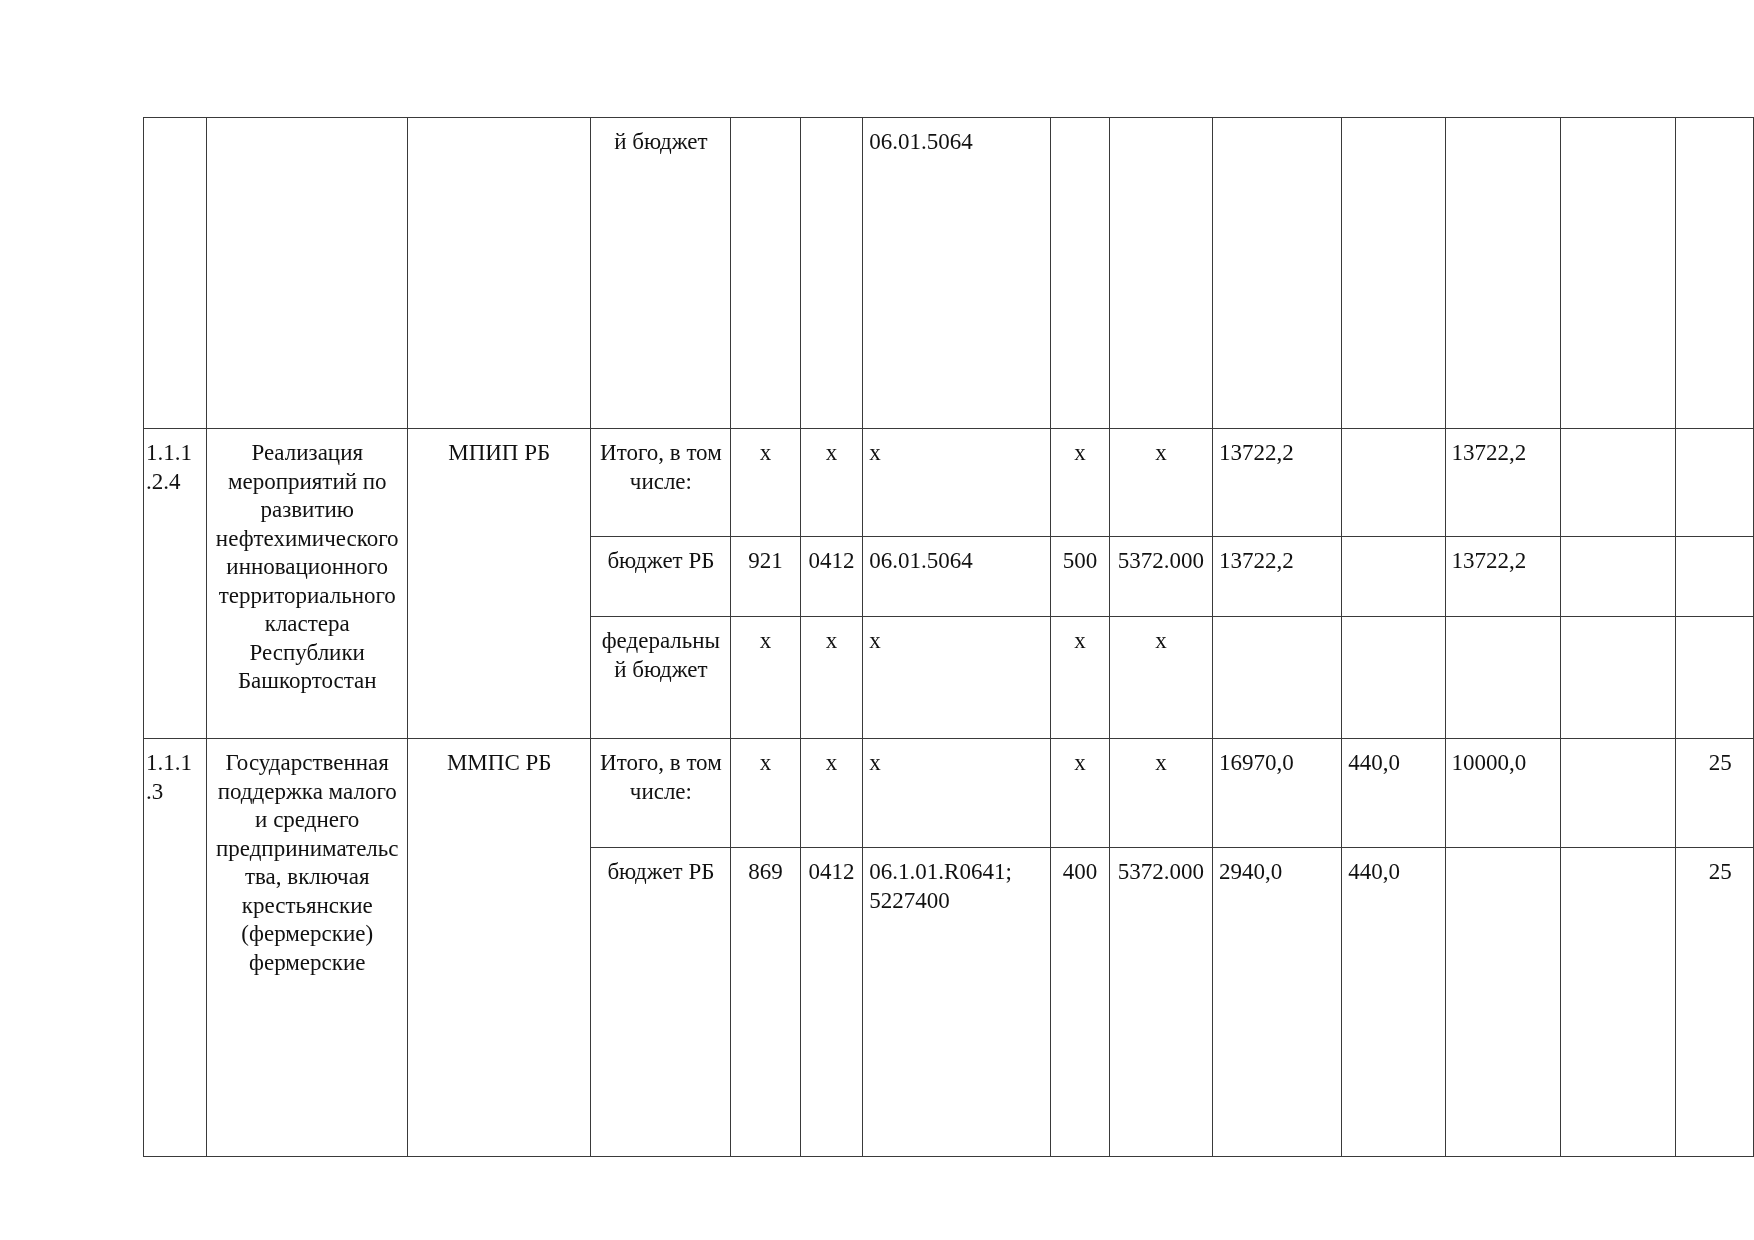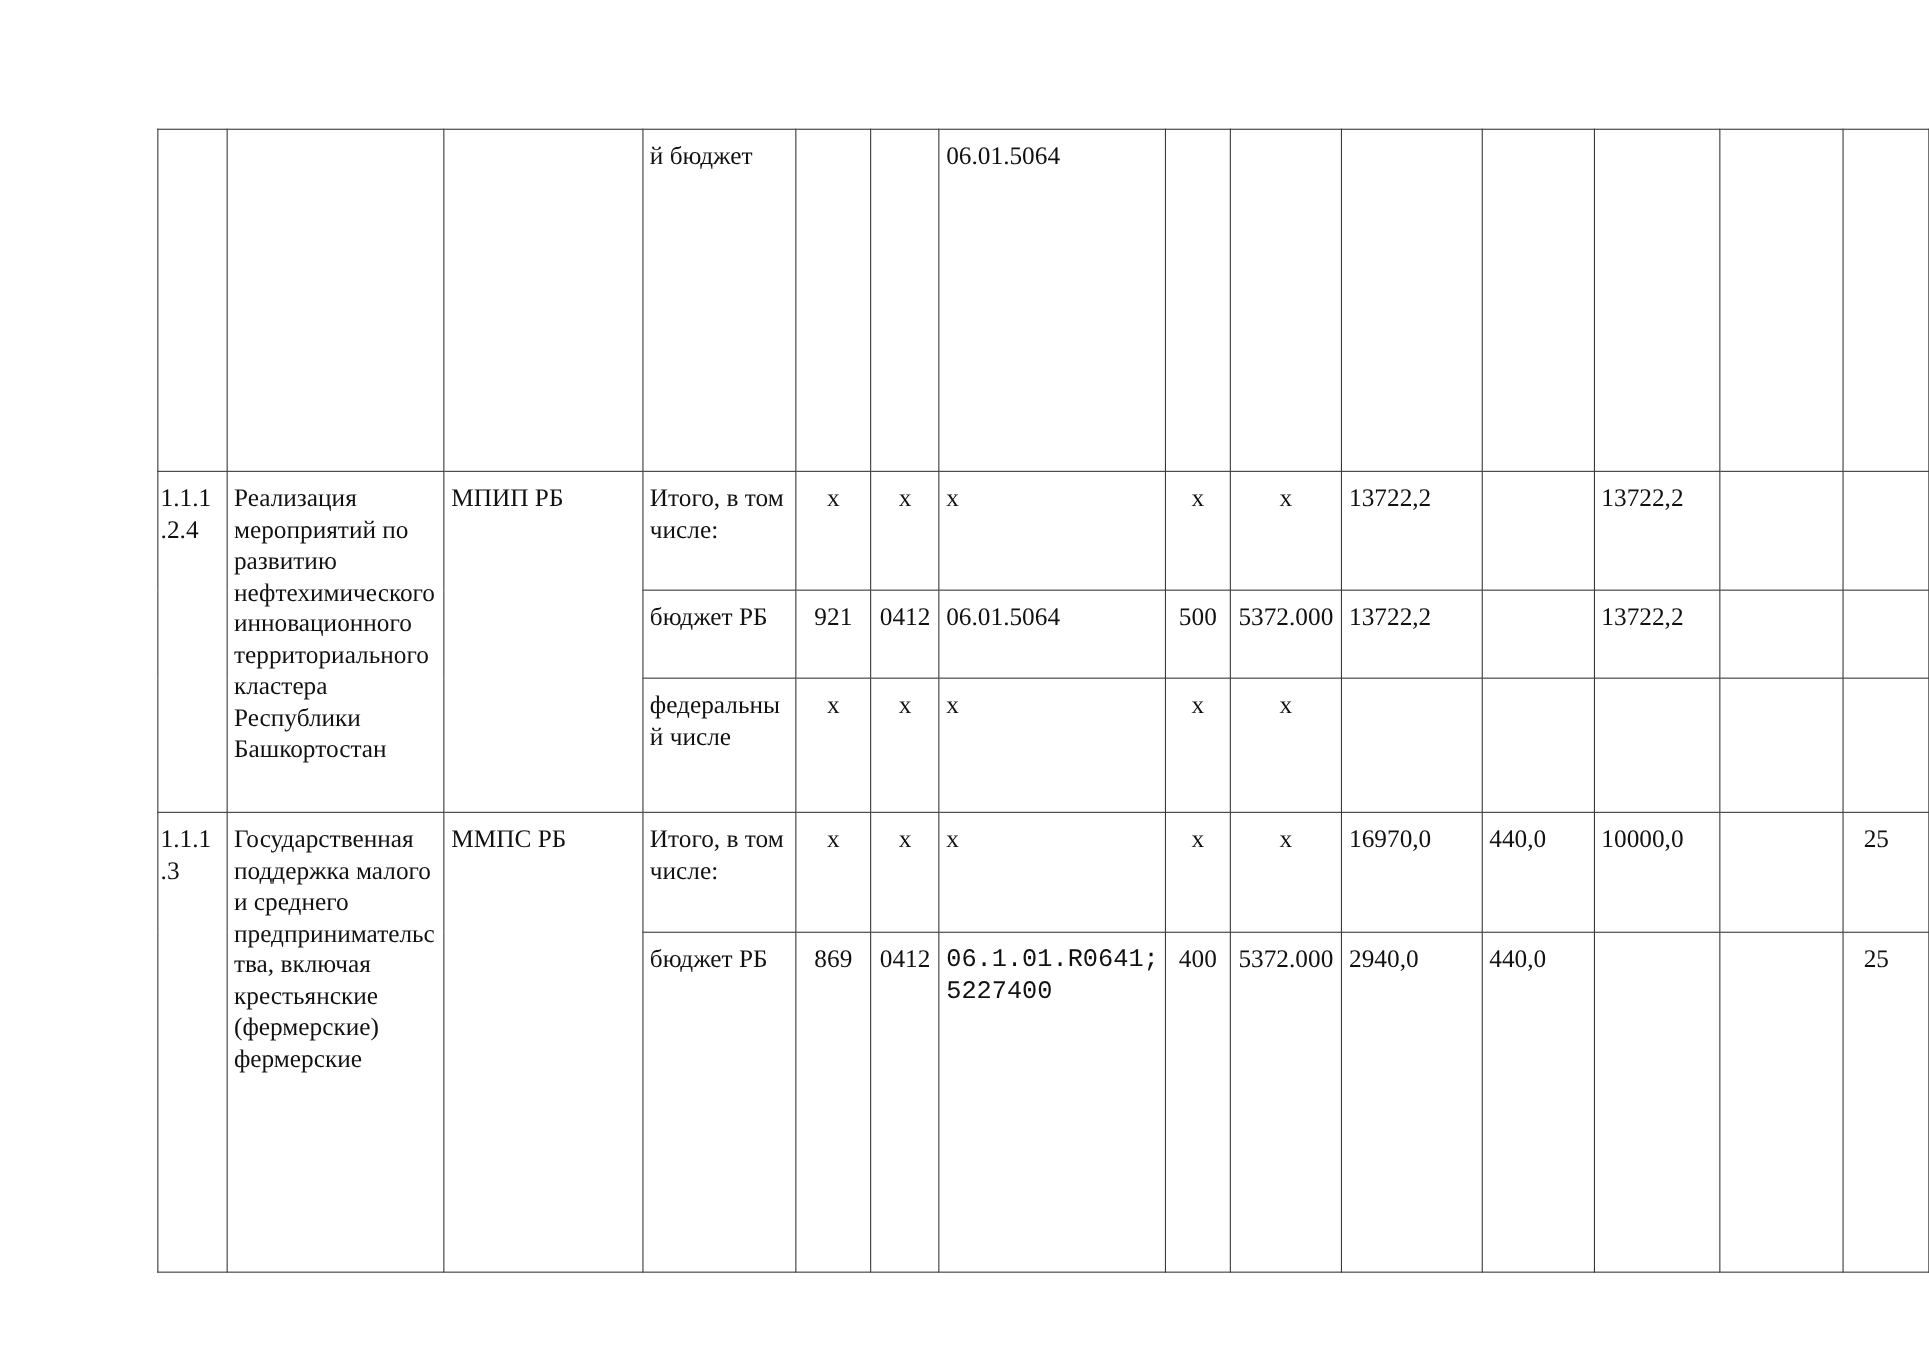"й бюджет" td.l { text-align: left -> center }
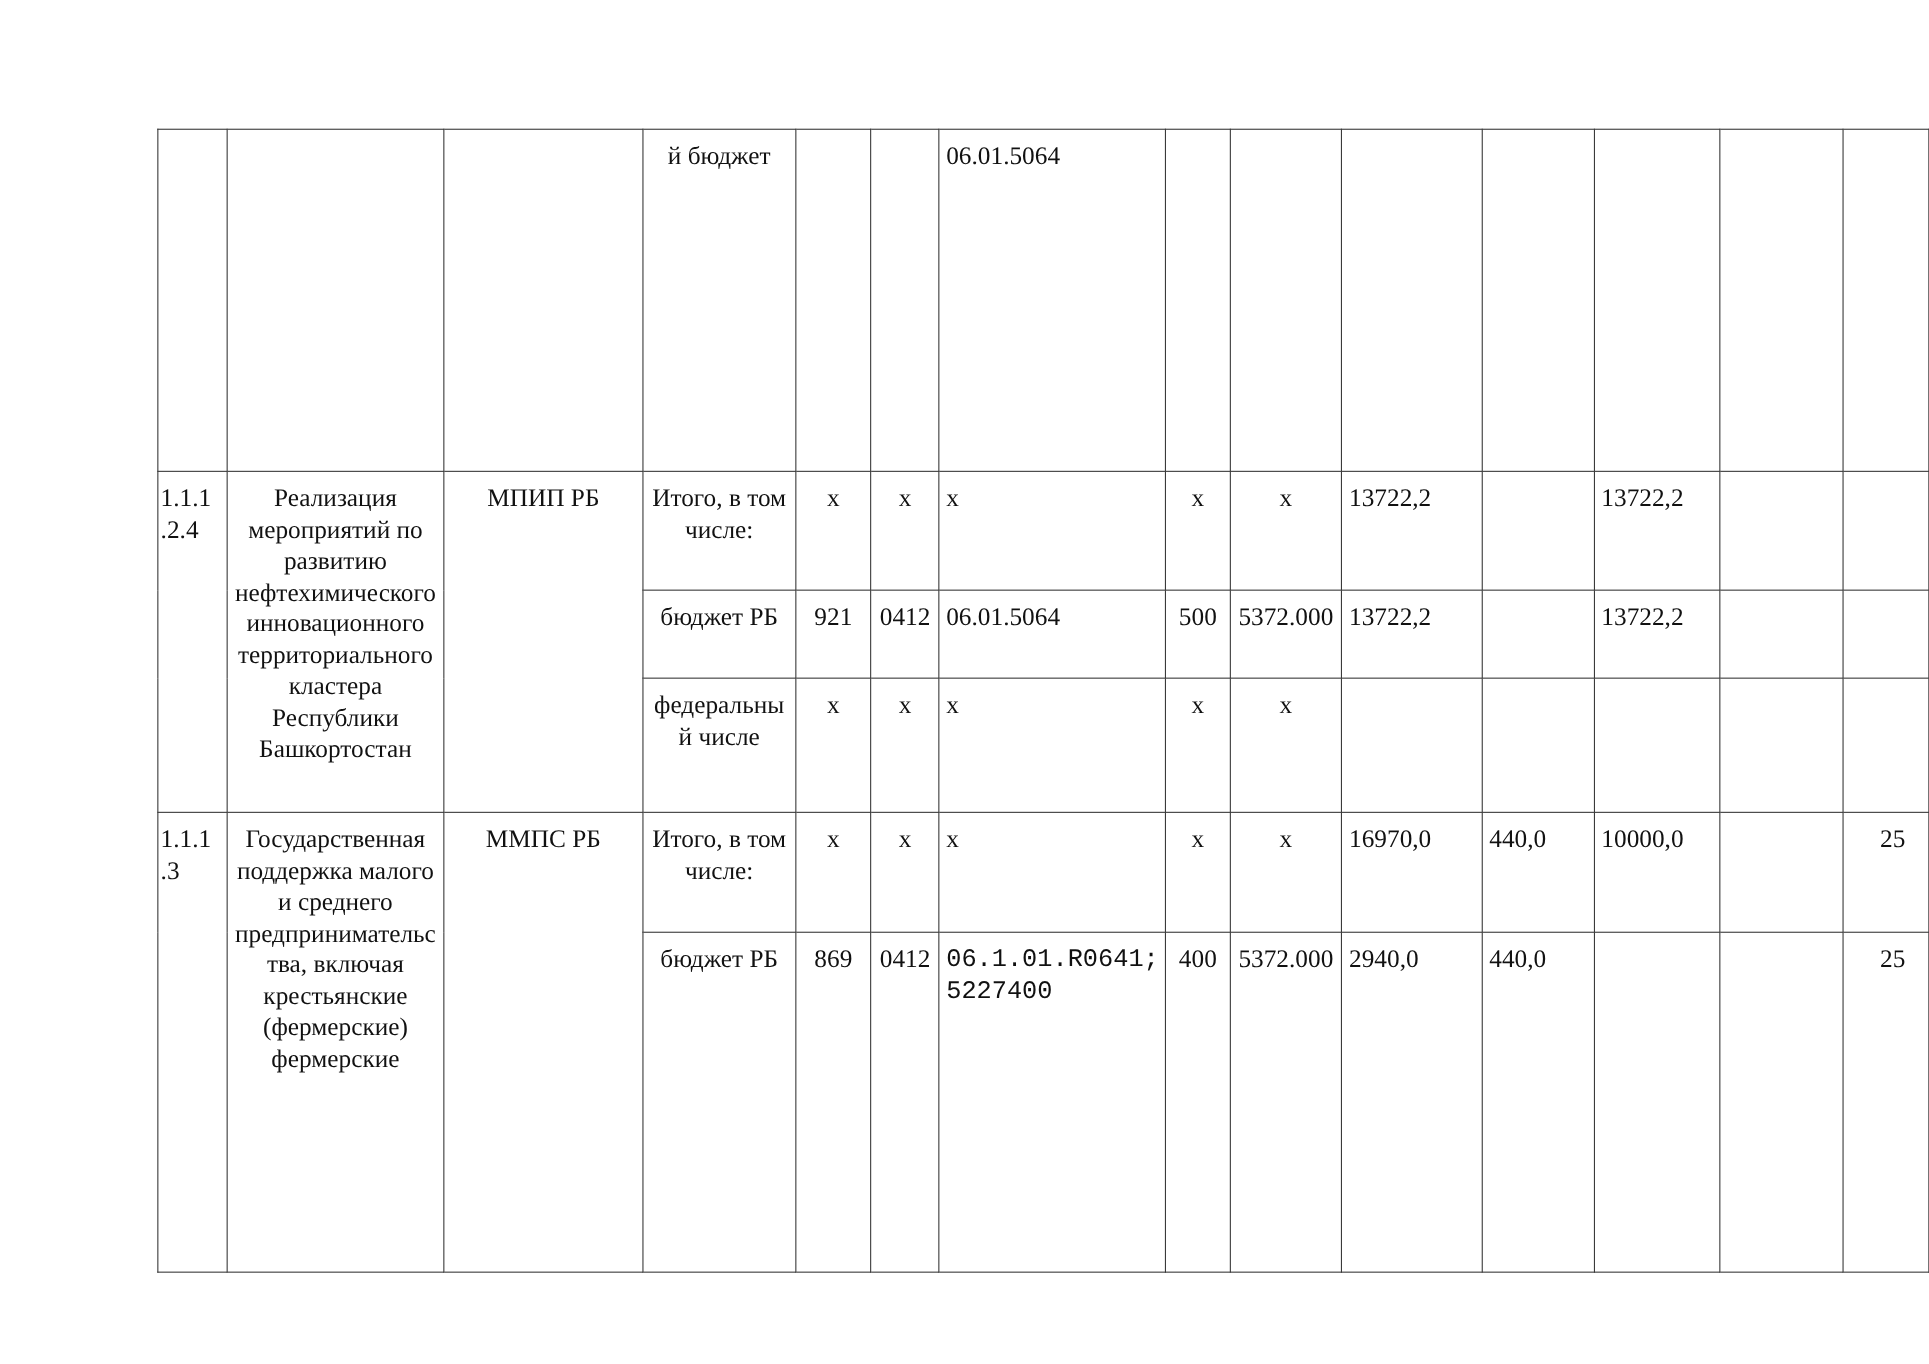"федеральный числе" td.l { text: числе -> бюджет }
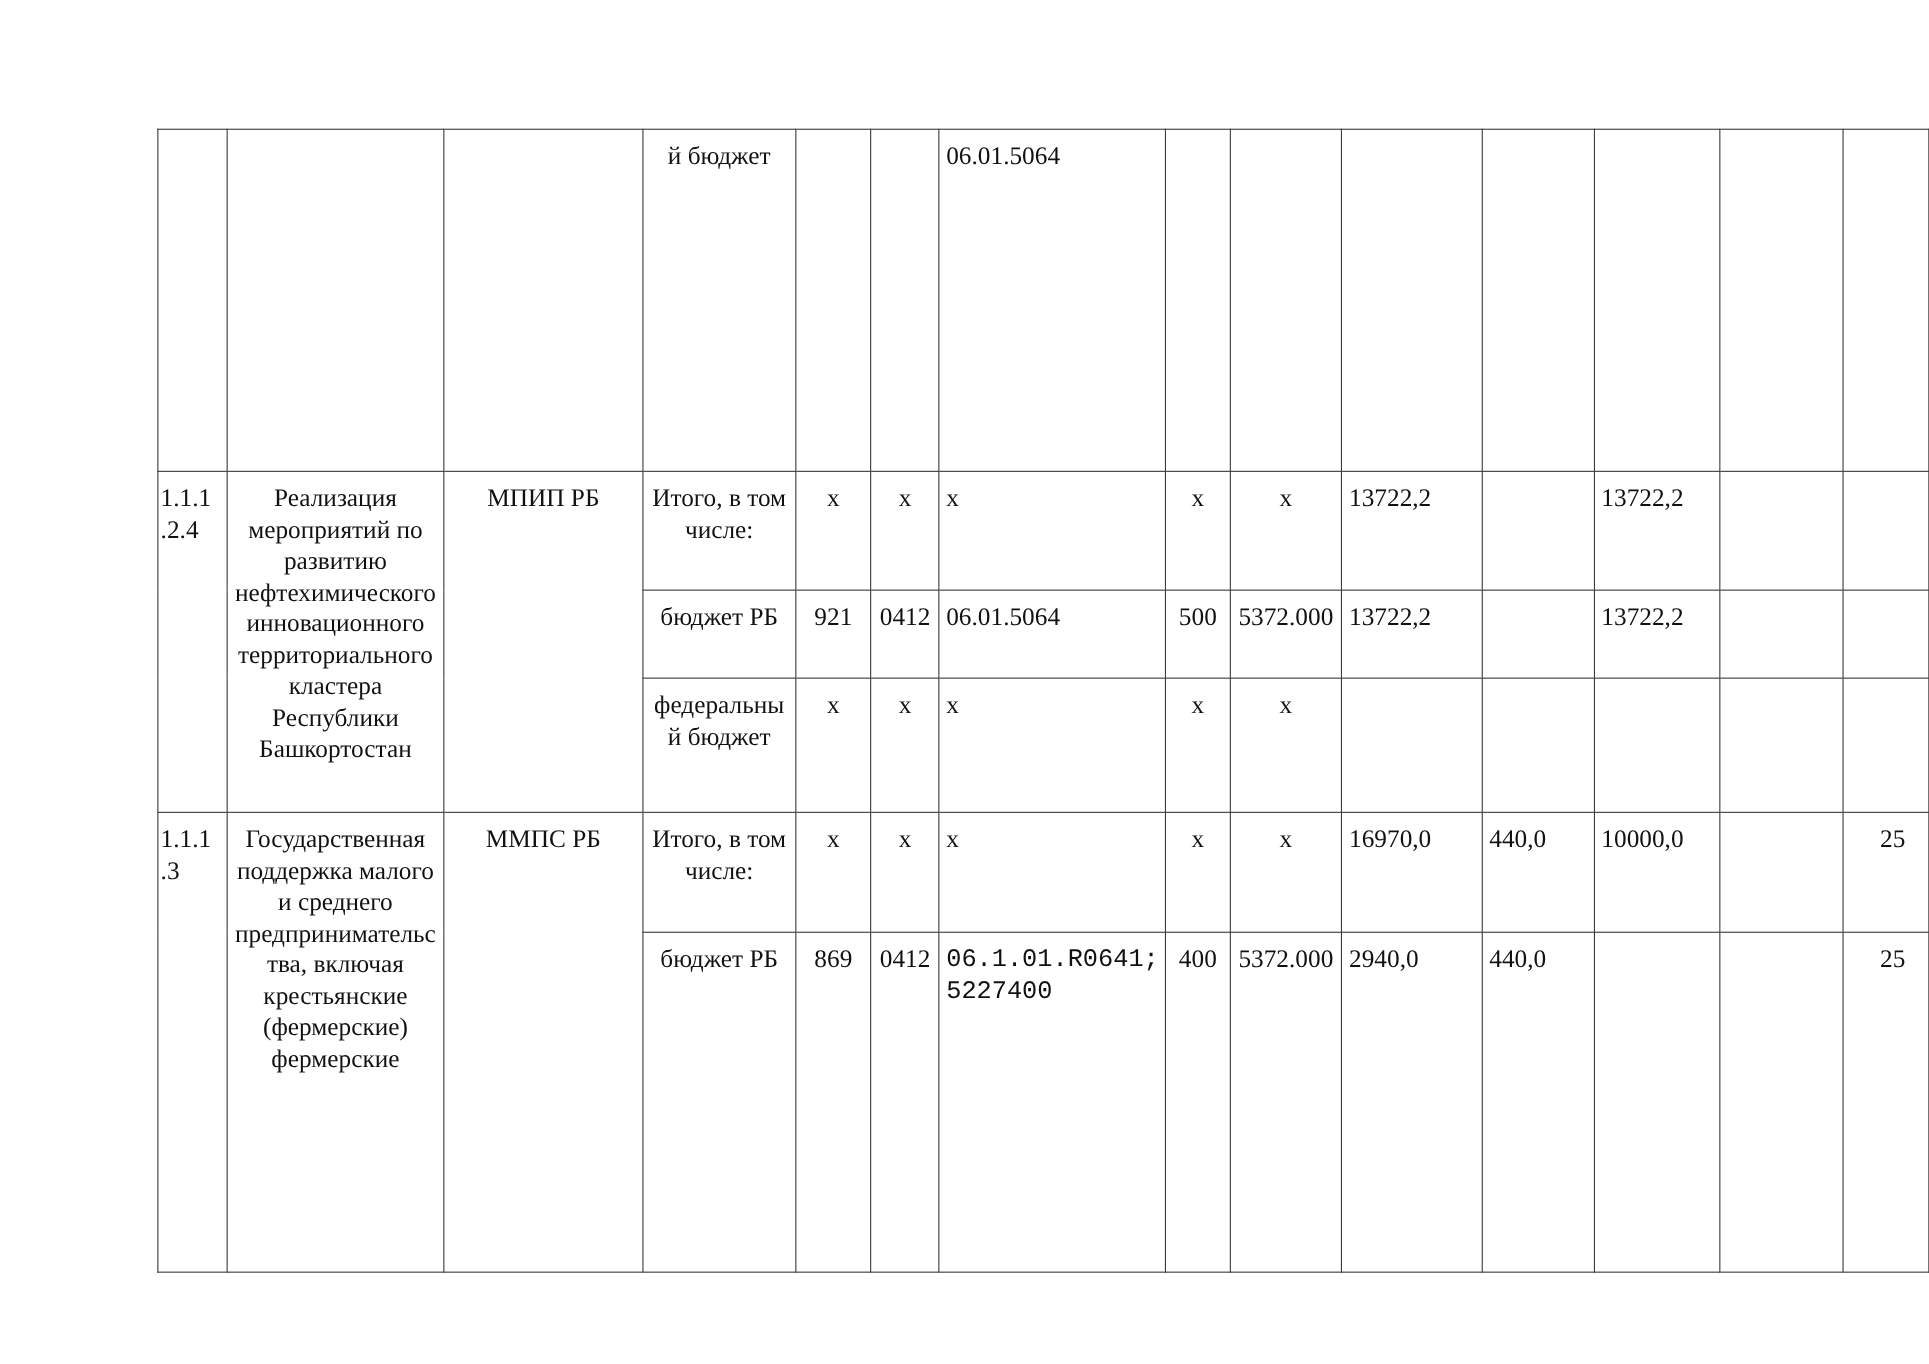"06.1.01.R0641; 5227400" td.c { font-family: Liberation Mono, monospace -> none }
